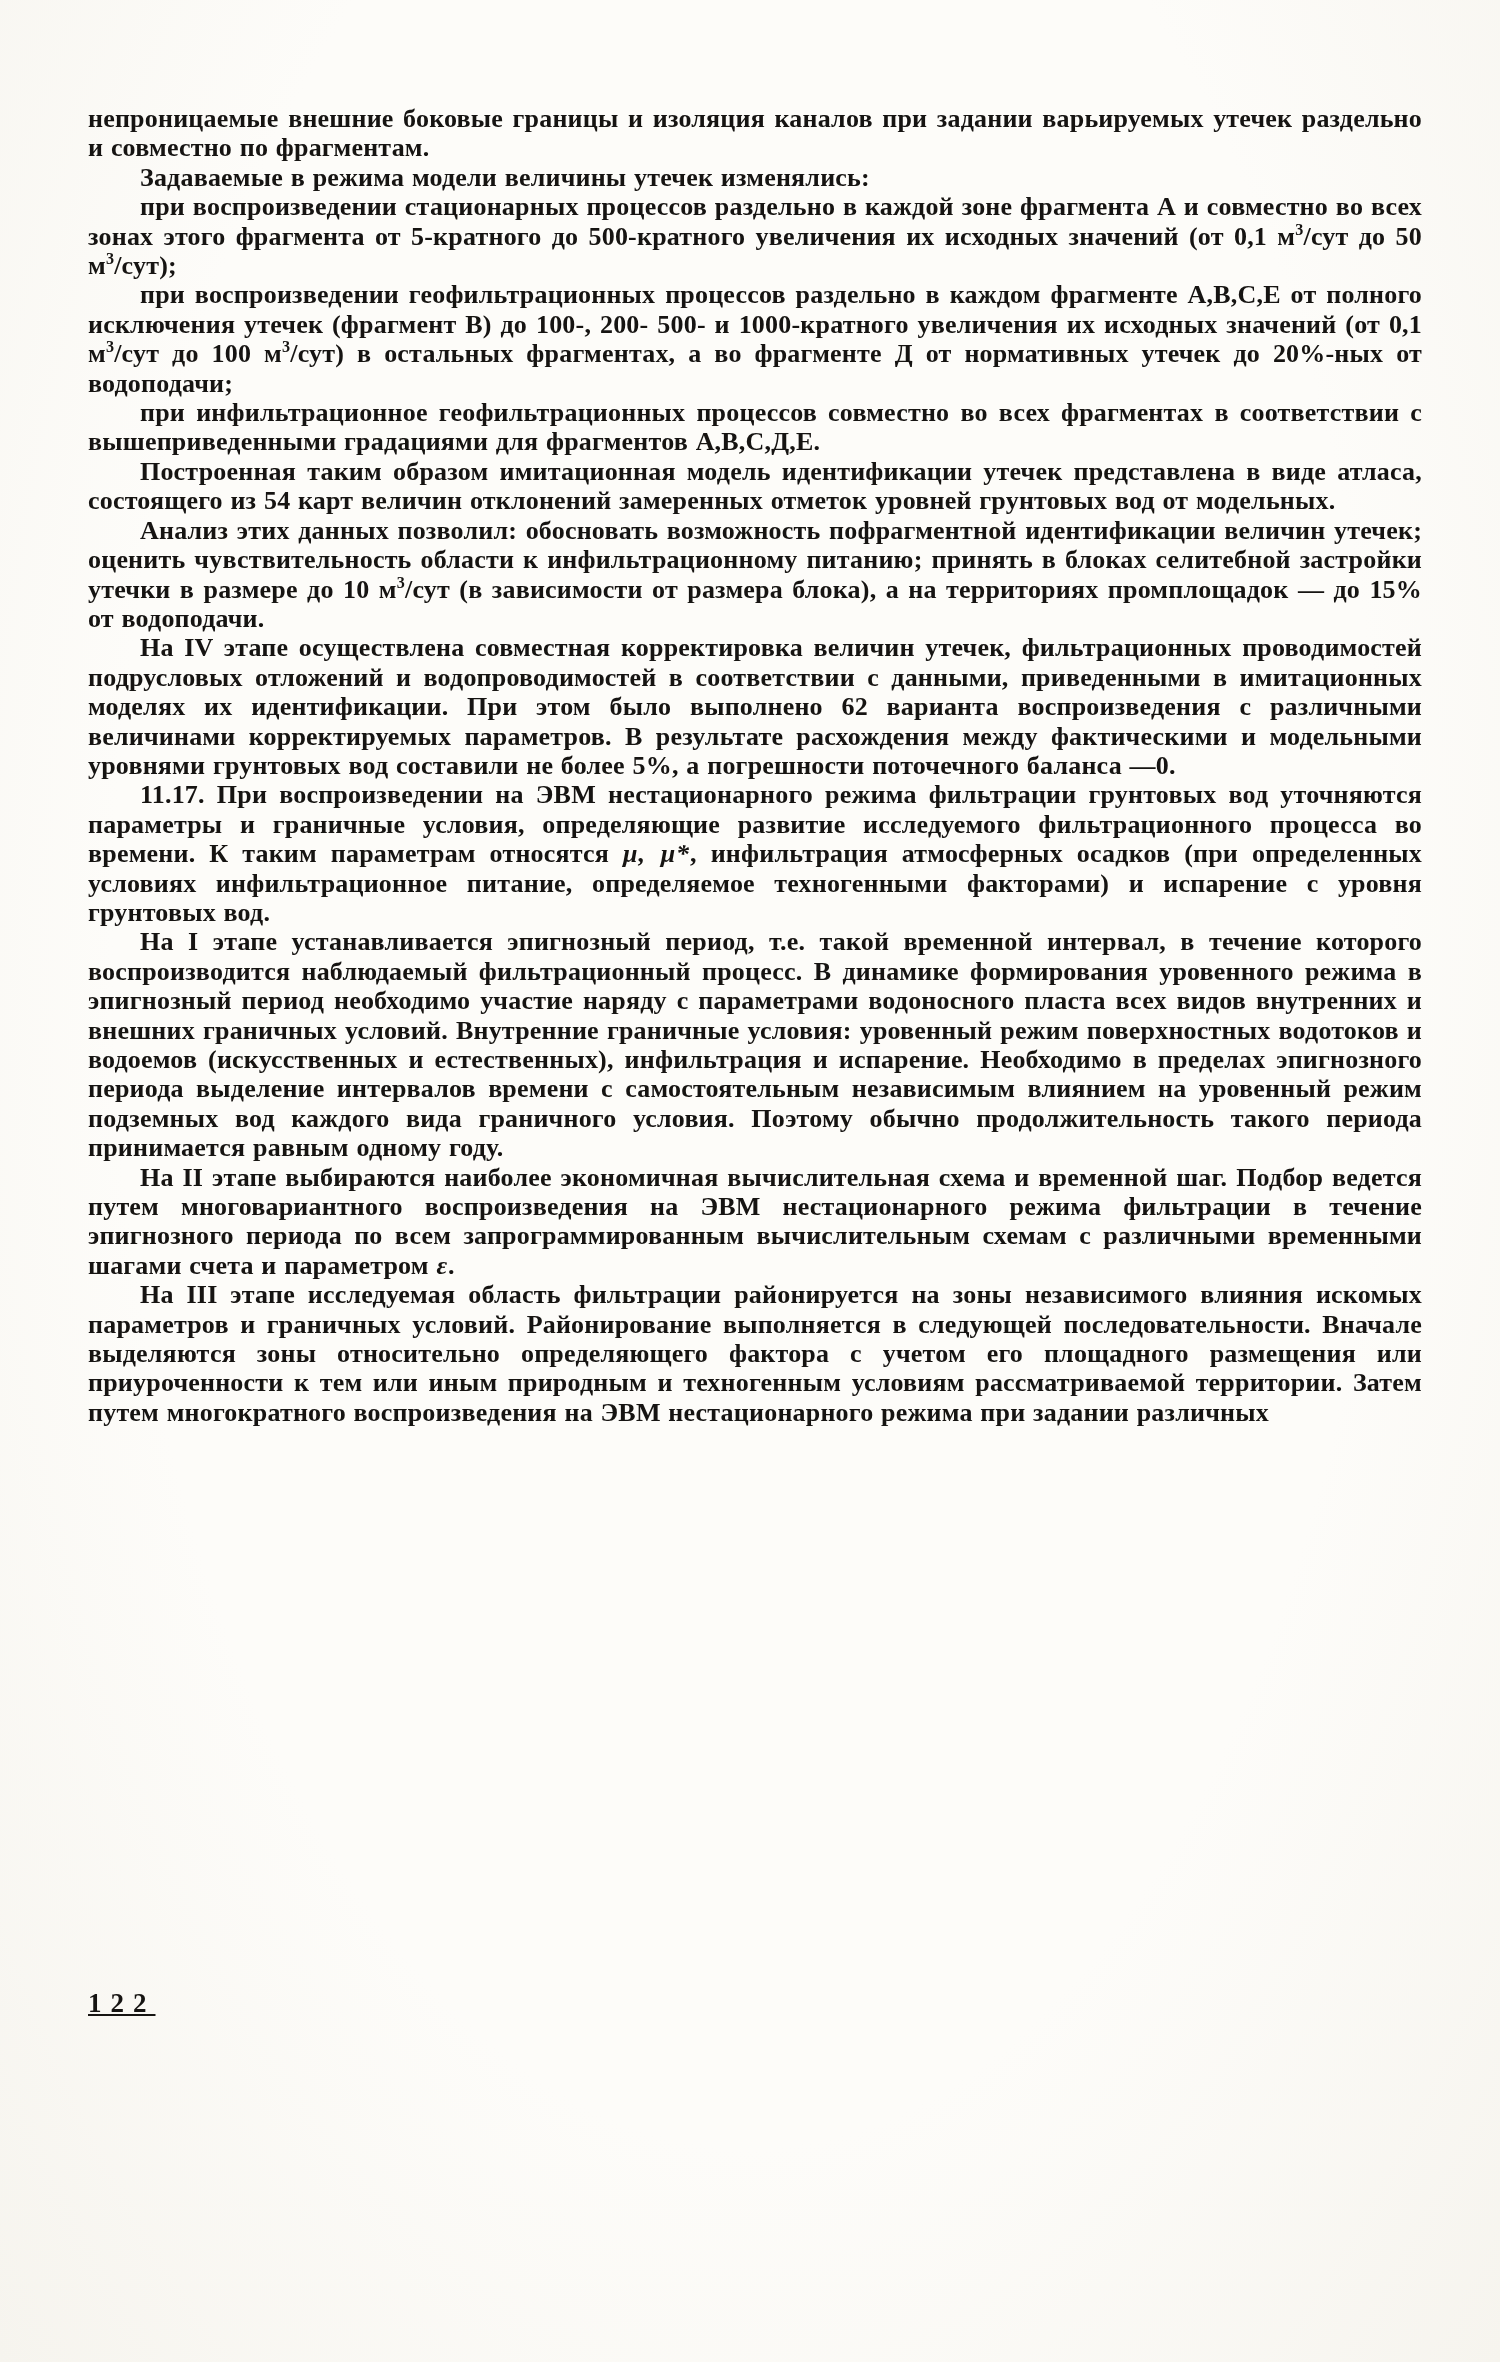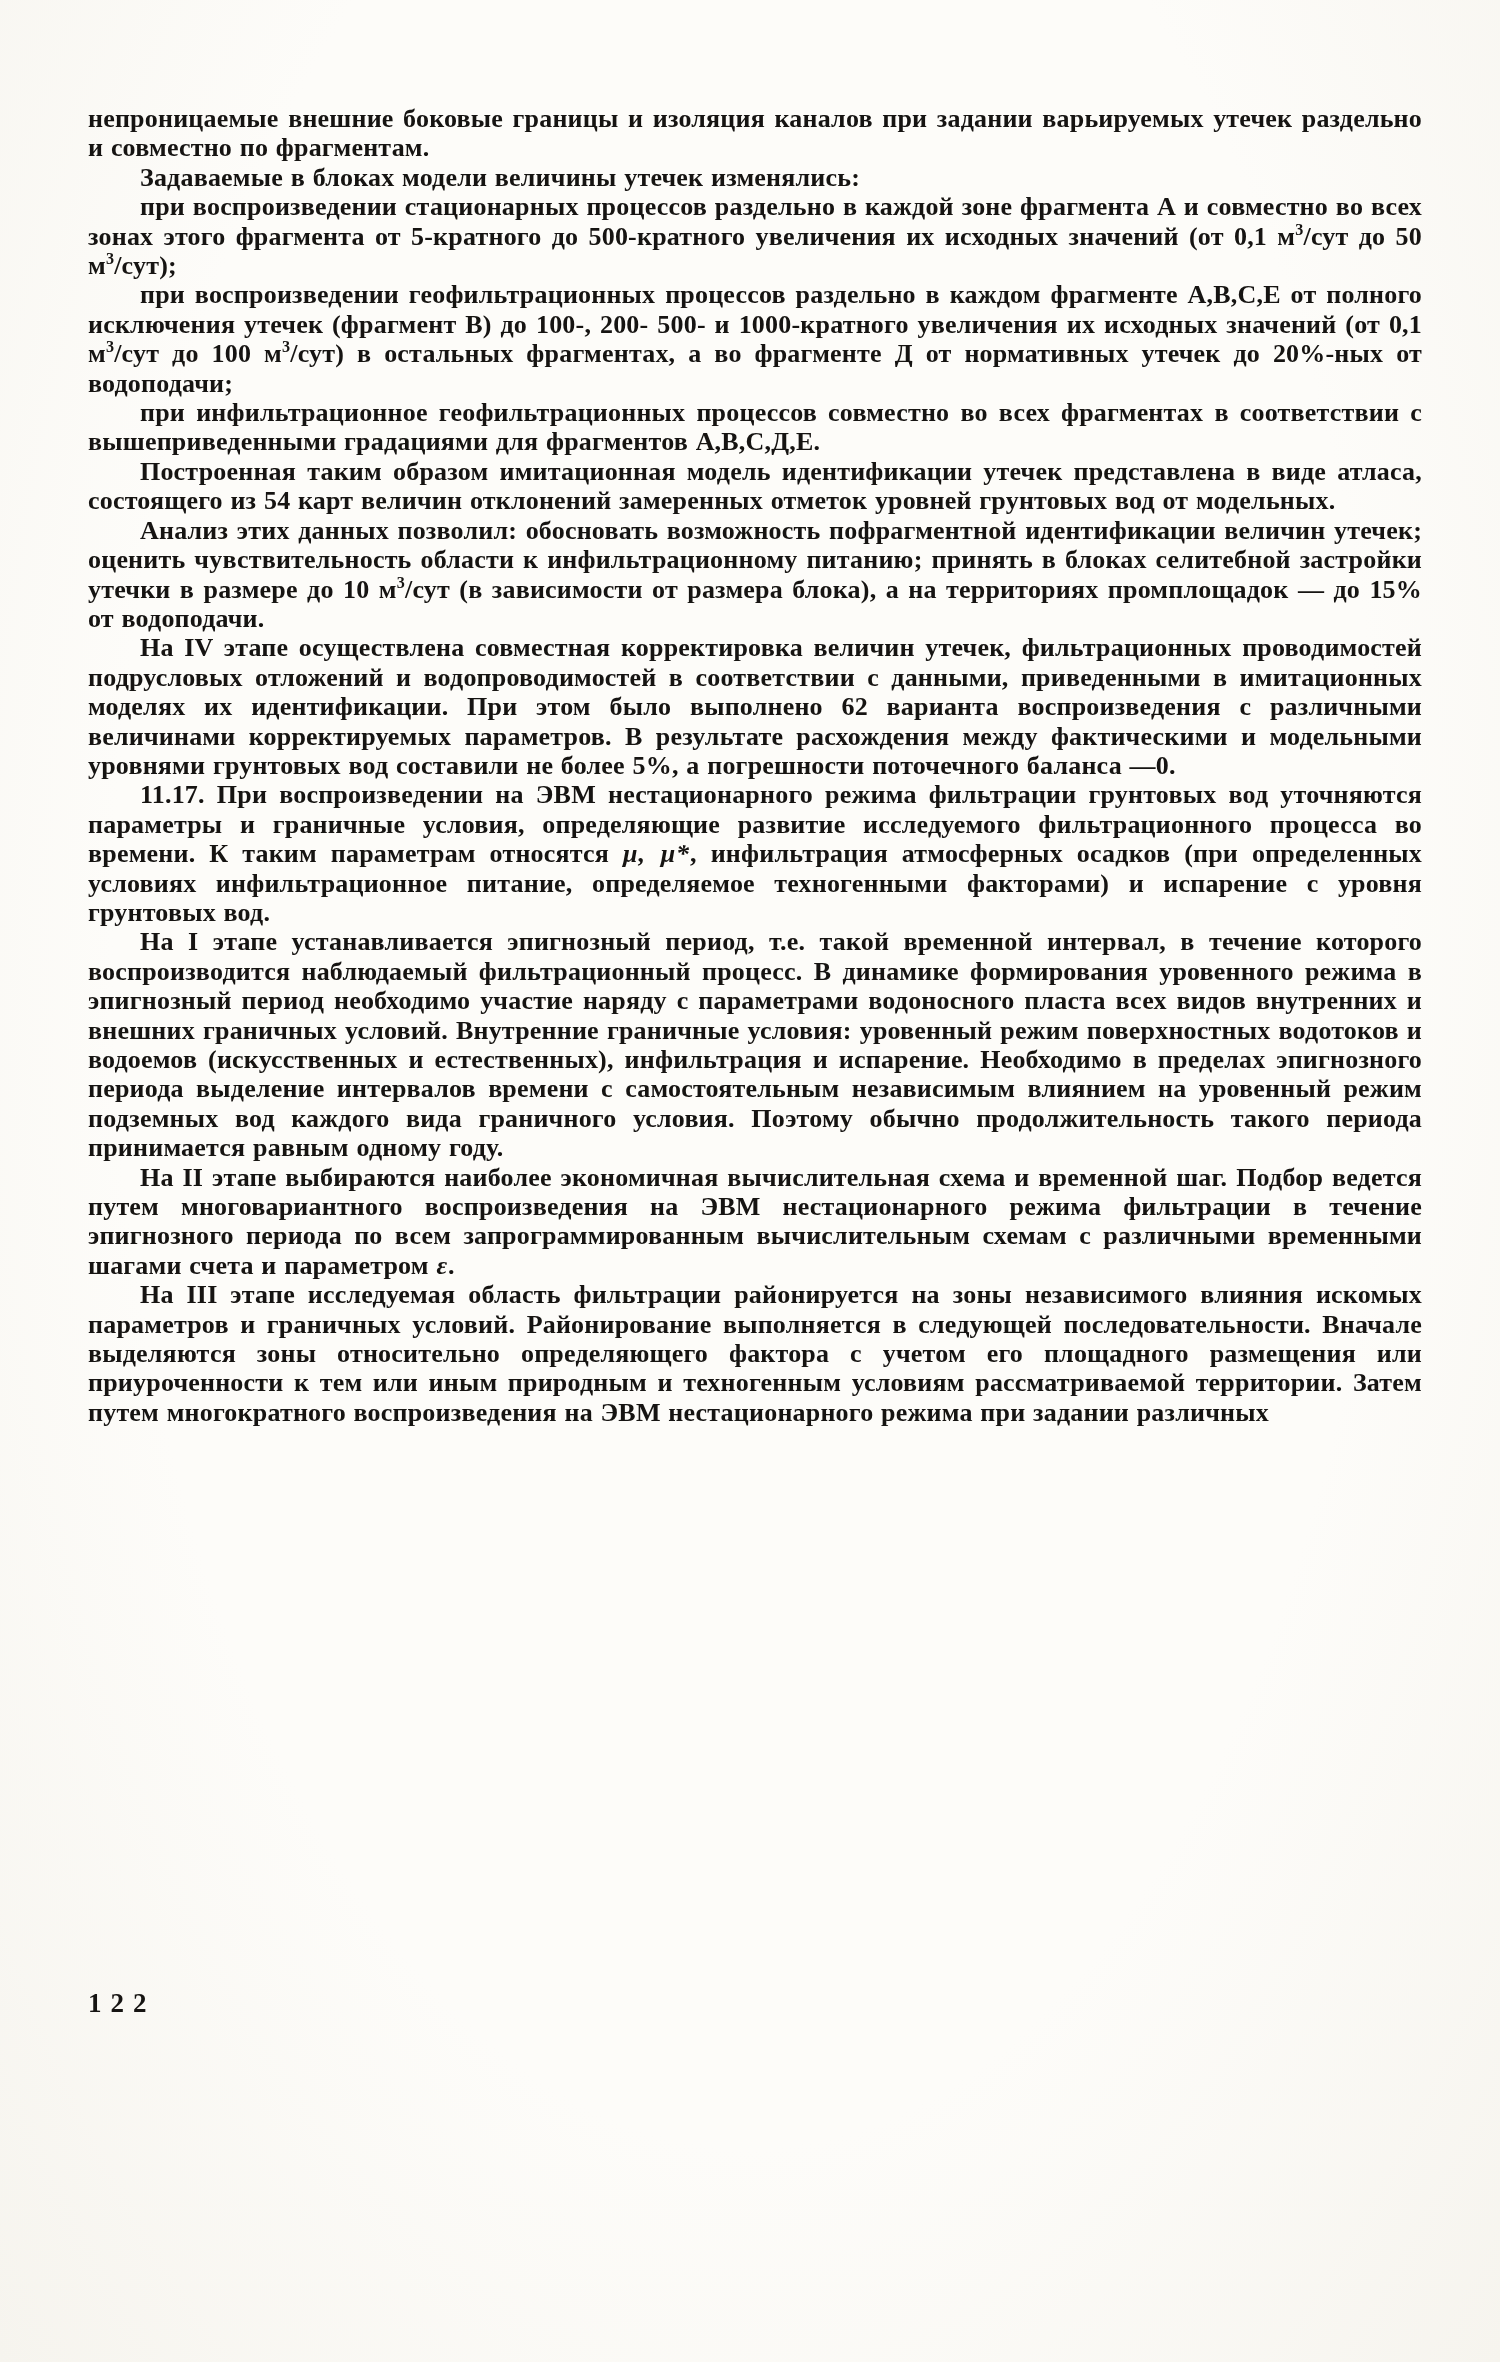"Задаваемые в блоках модели величины" p.para { text: блоках -> режима }
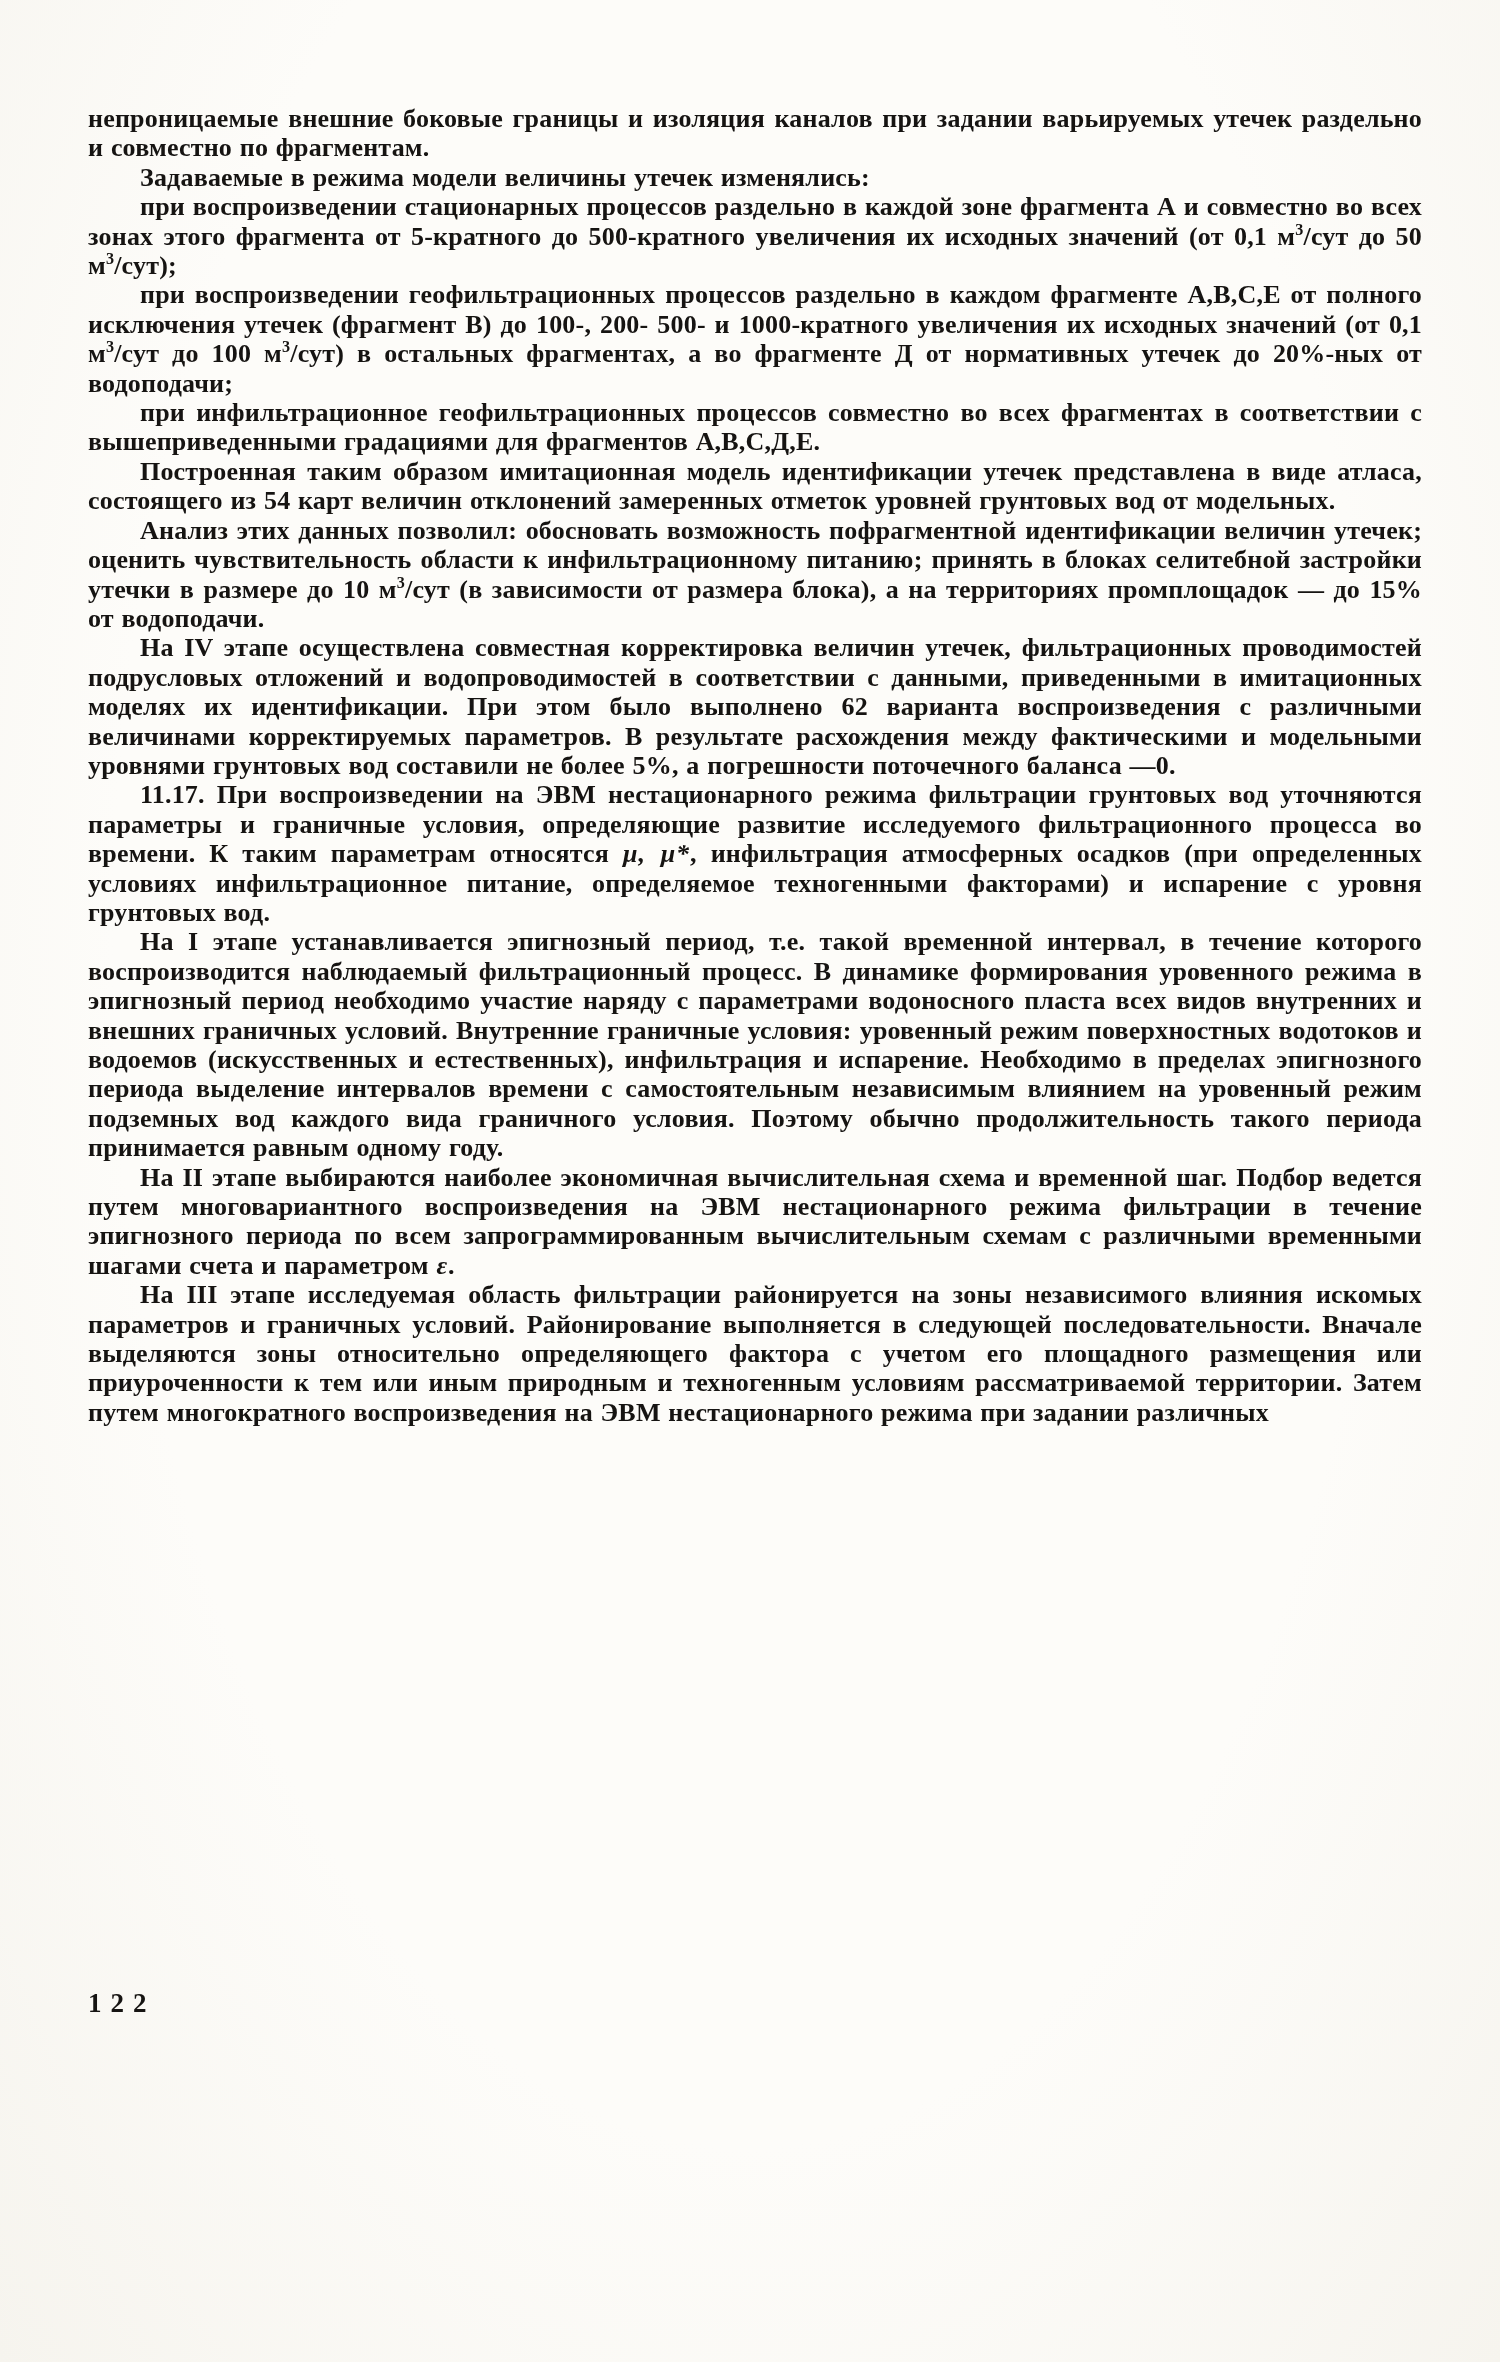"122" .page-number { text-decoration: none -> underline }
